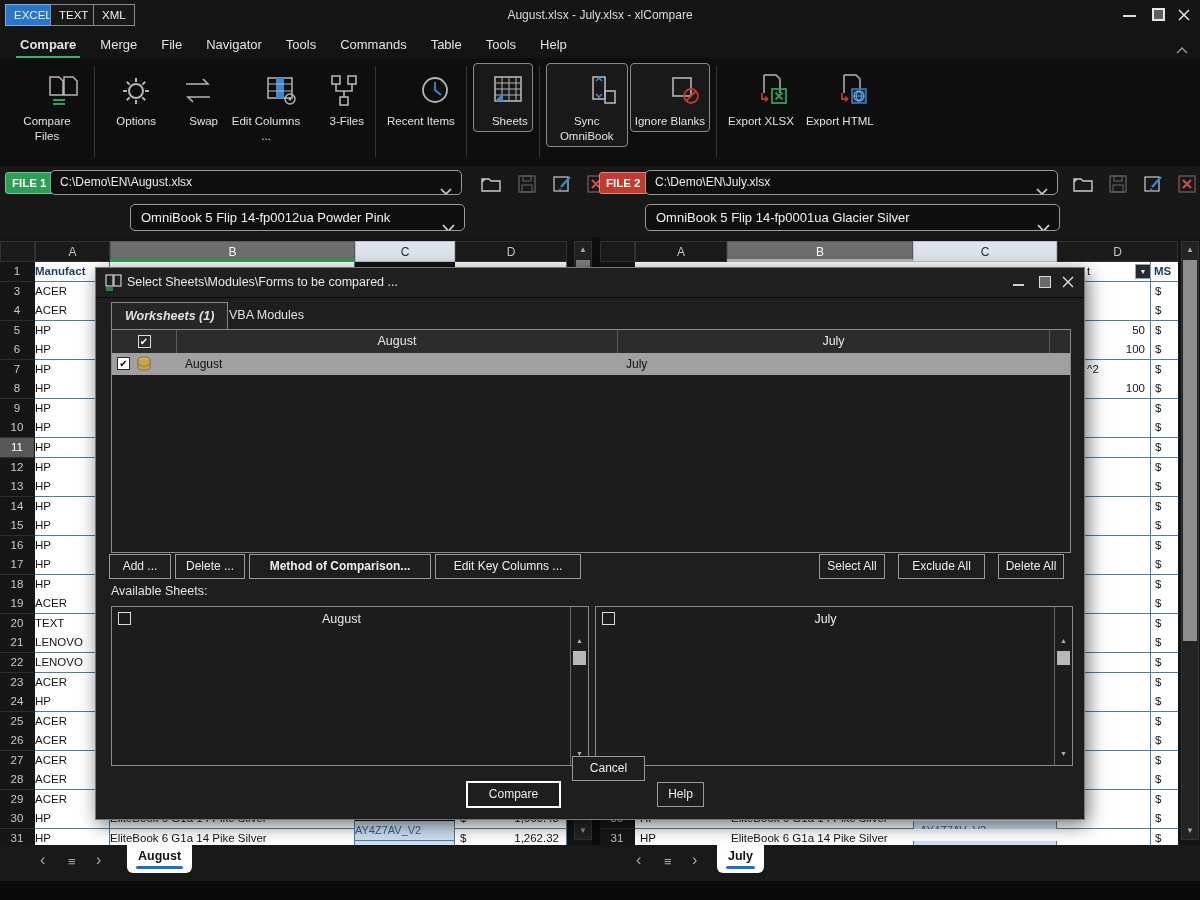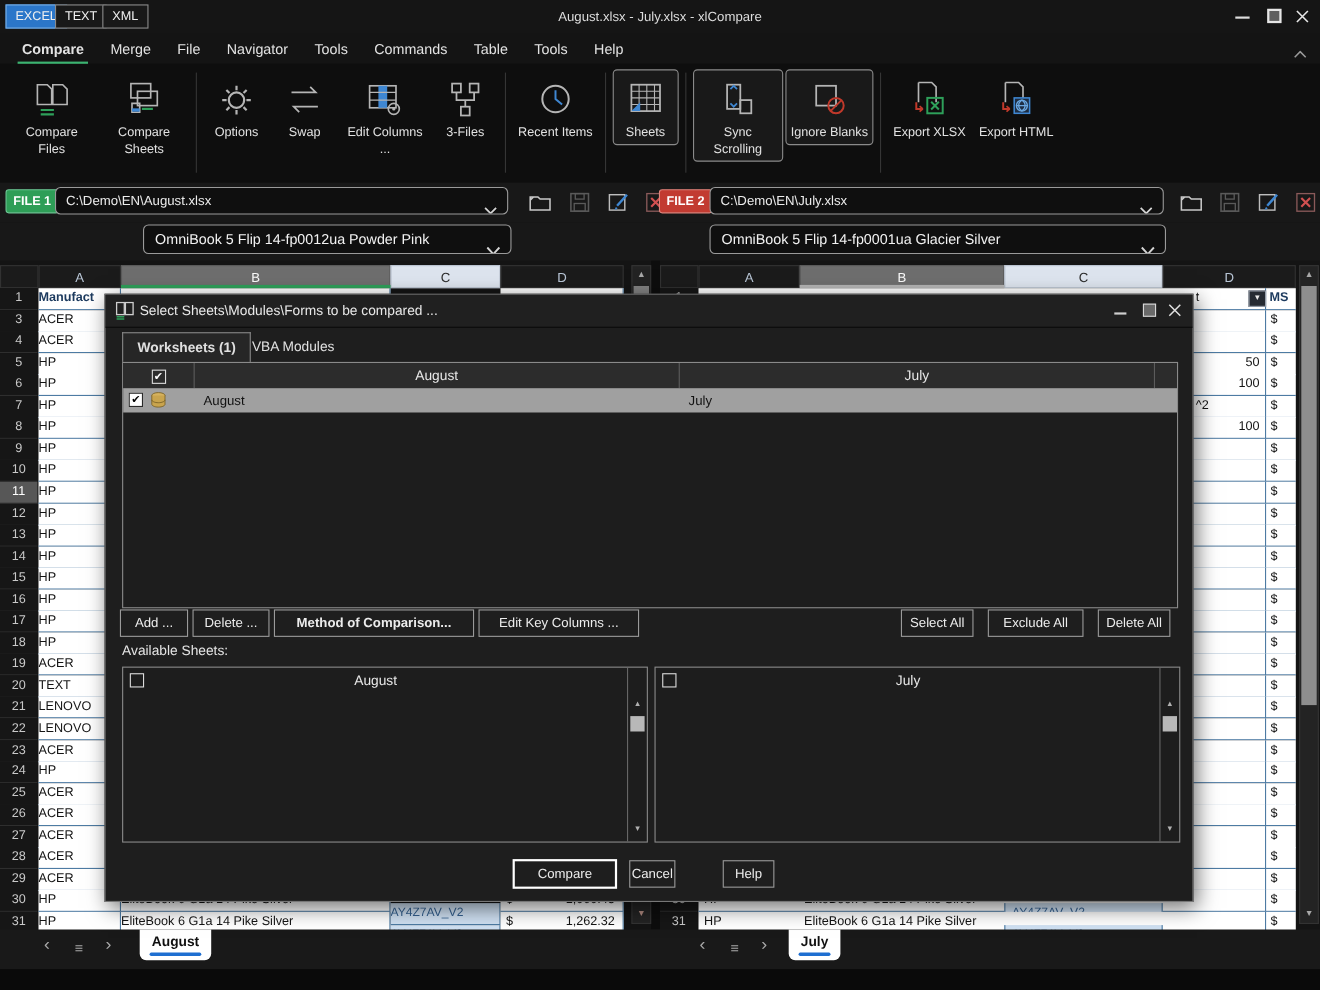"Compare Files" .tbtn { align-items: center -> flex-end }
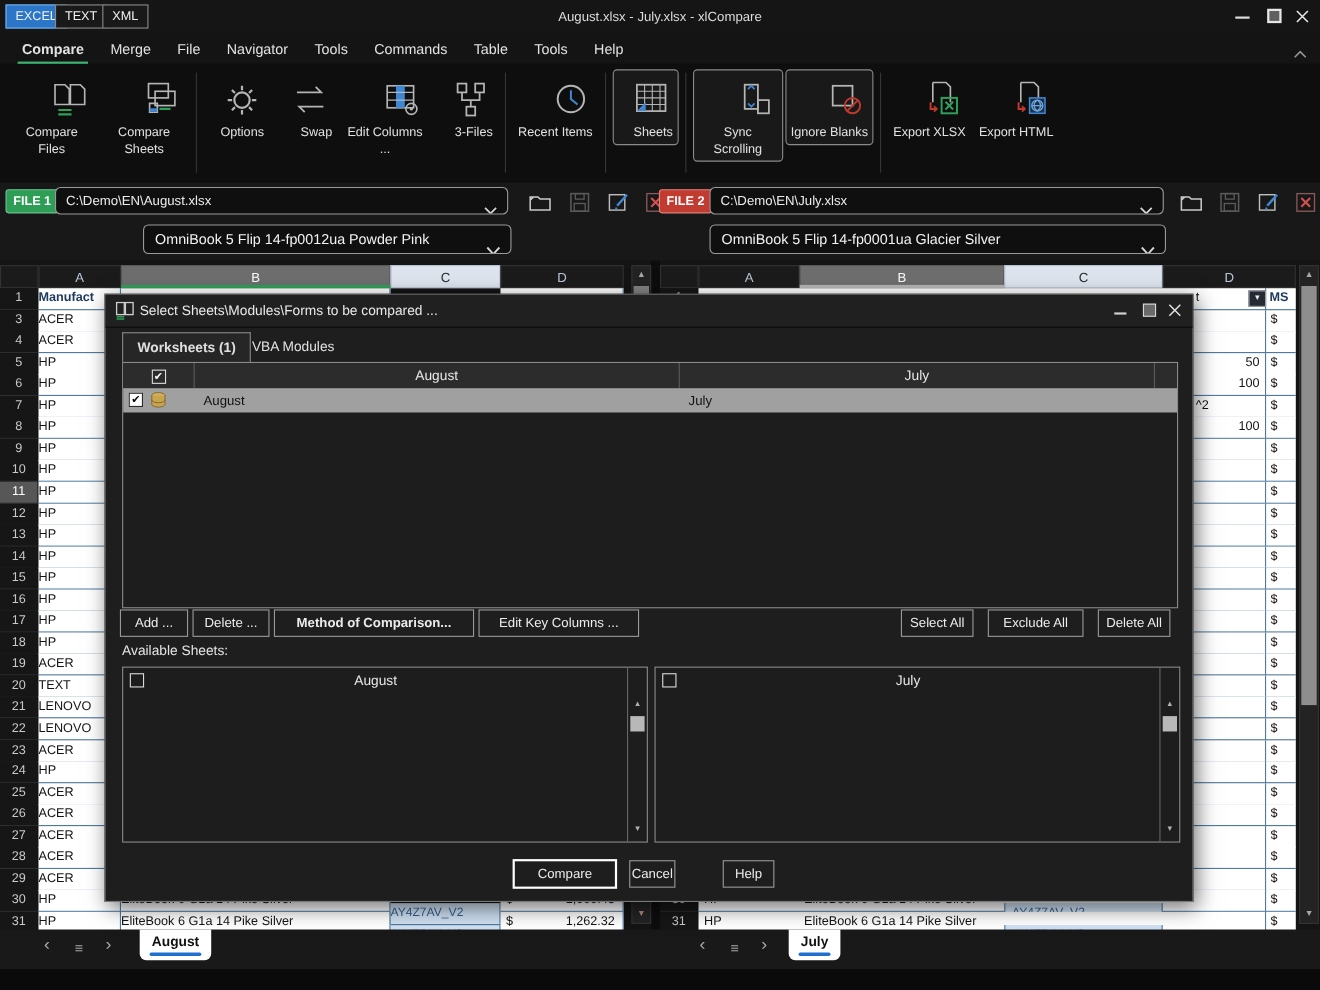"Compare Sheets" div.tbtn { html: <div> <div> <svg> <rect></rect> <rect></rect> <path></path> <path></path> <path></path> </svg> </div> <span>Compare Sheets</span> </div> -> none }
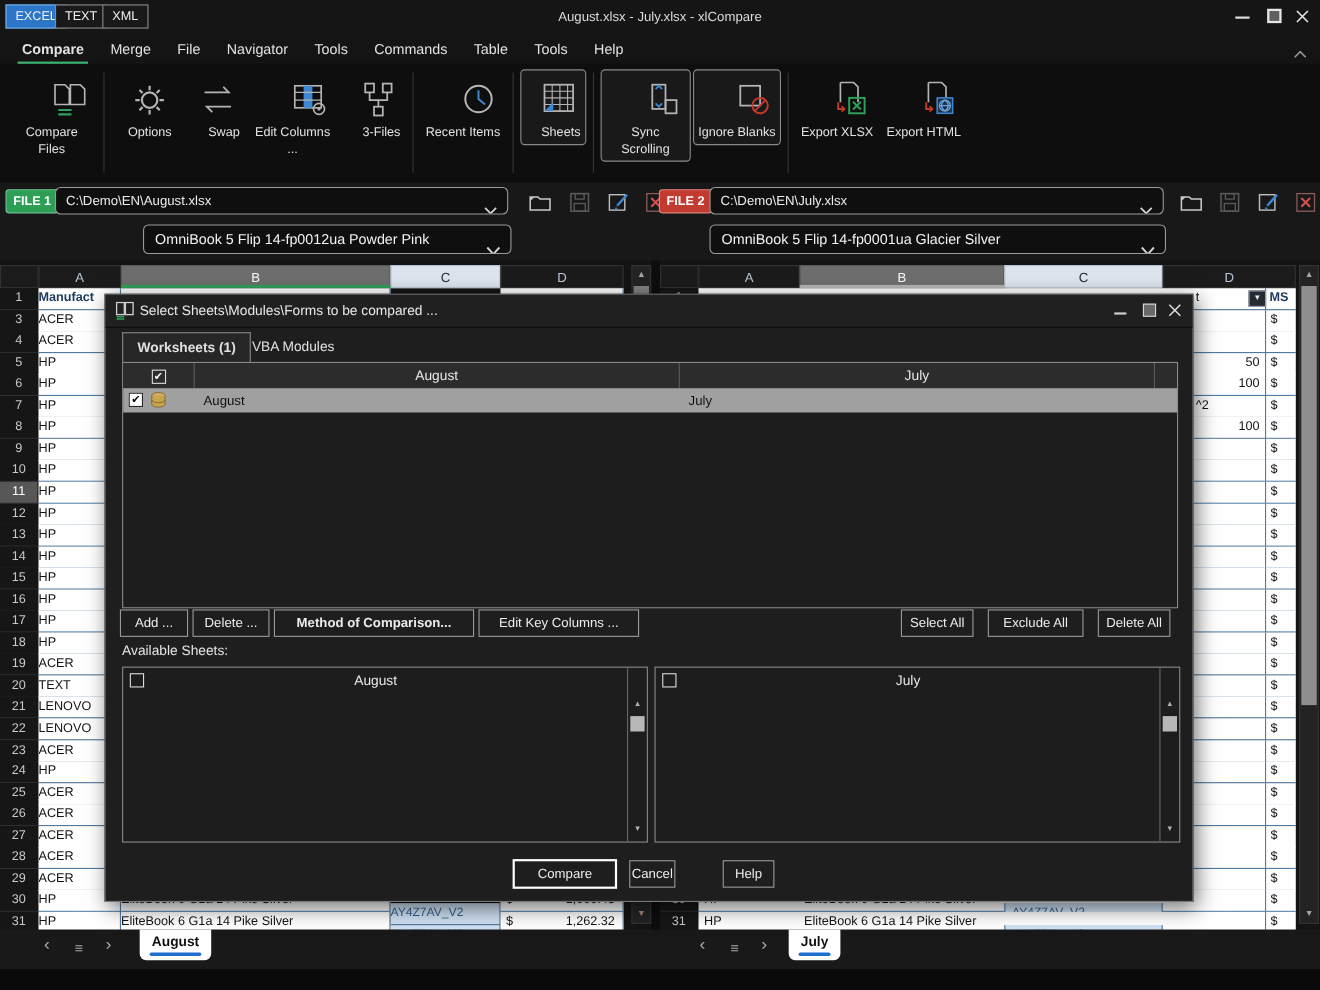"Sync Scrolling" span { text: Scrolling -> OmniBook }
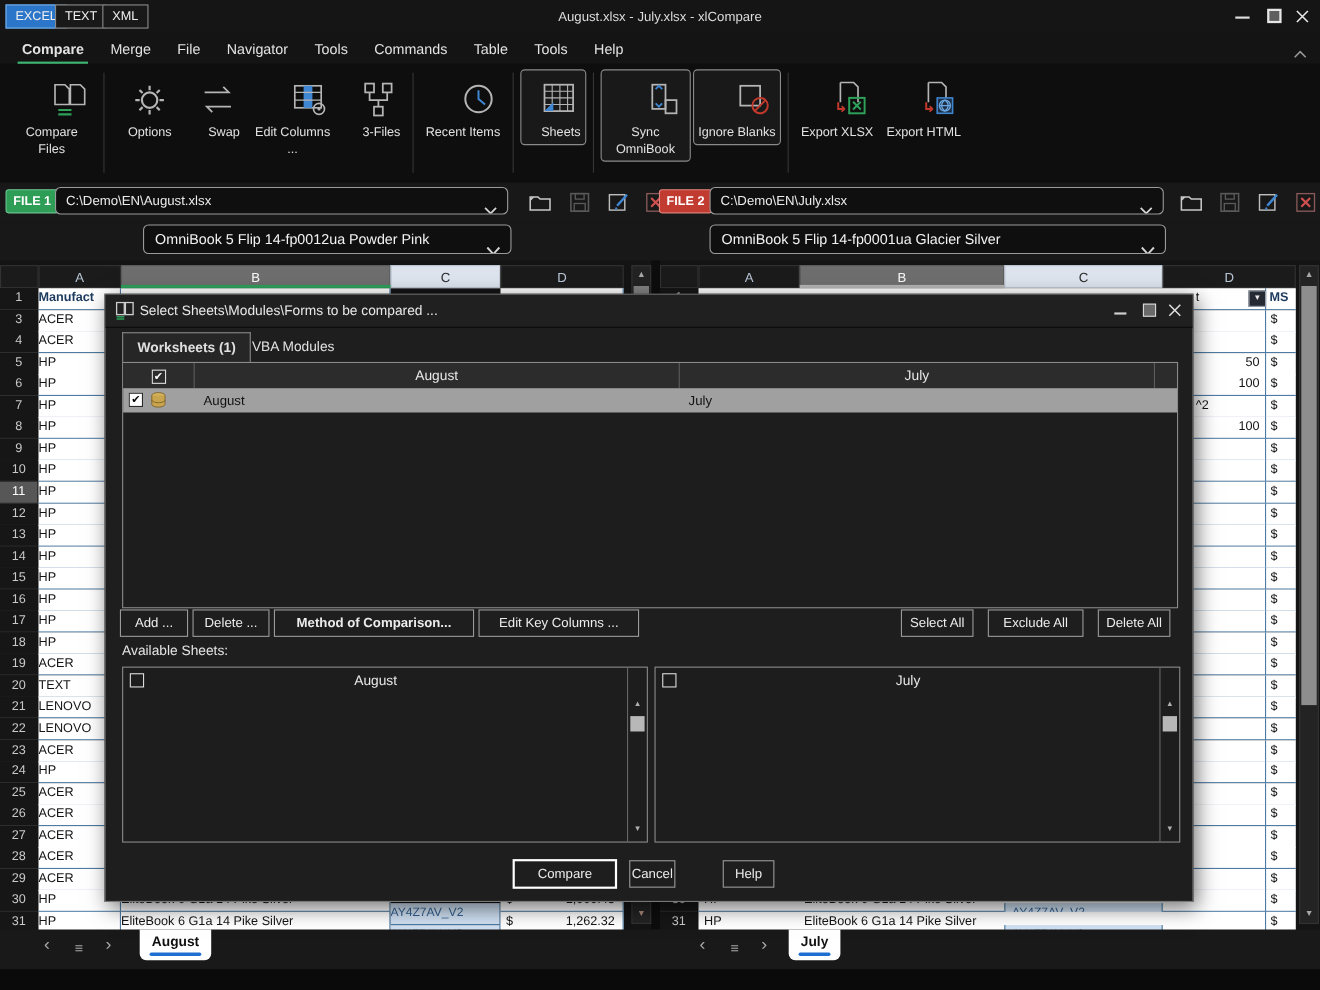"Worksheets (1)" #tab-worksheets { font-style: none -> italic }
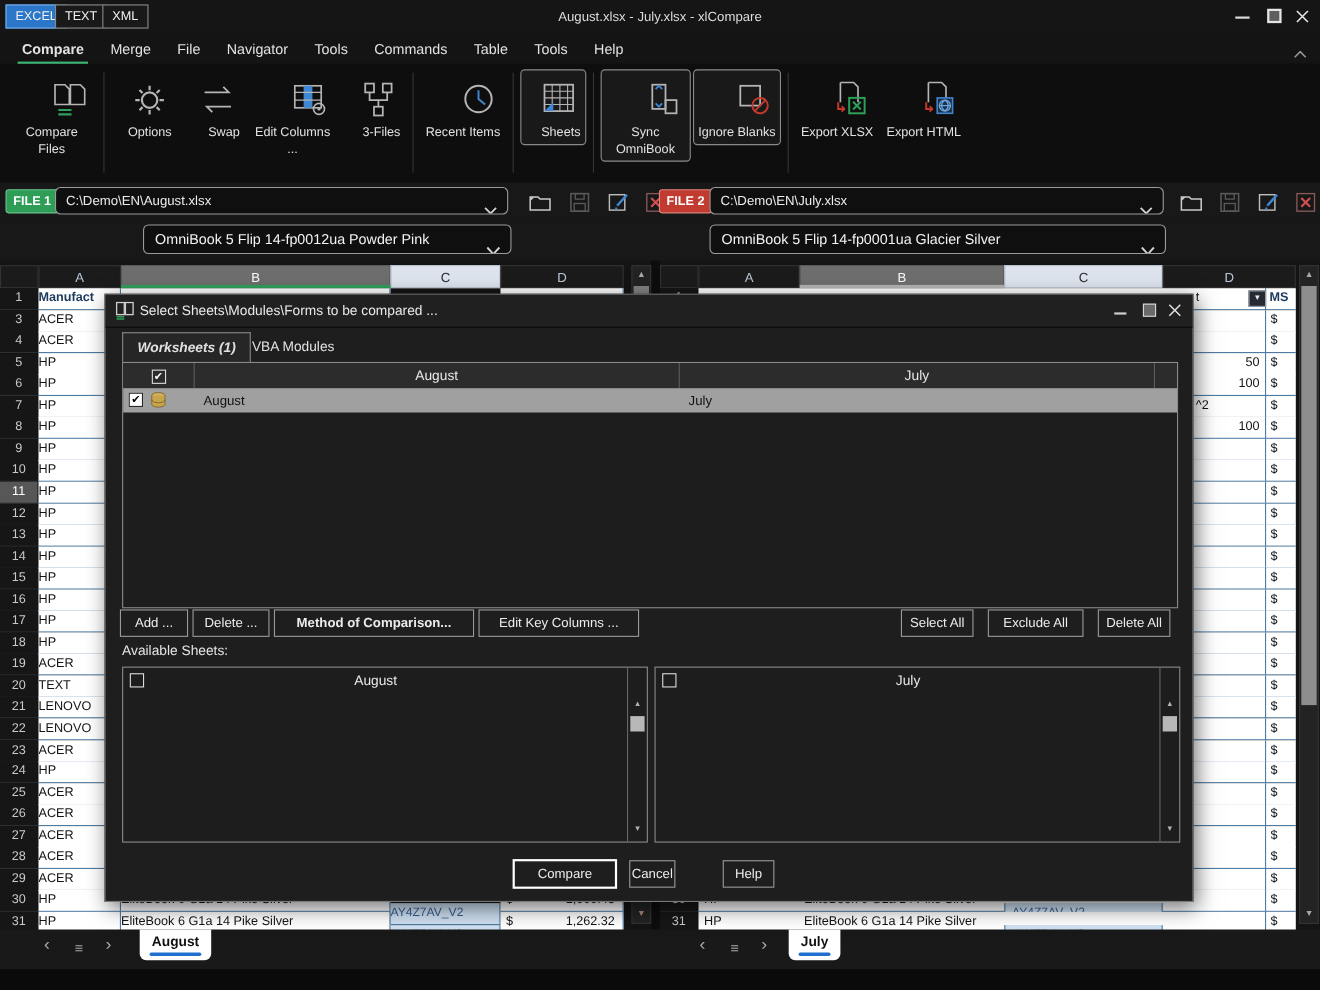"Cancel" #btn-cancel { top: 514px -> 488px; width: 42px -> 73px }
